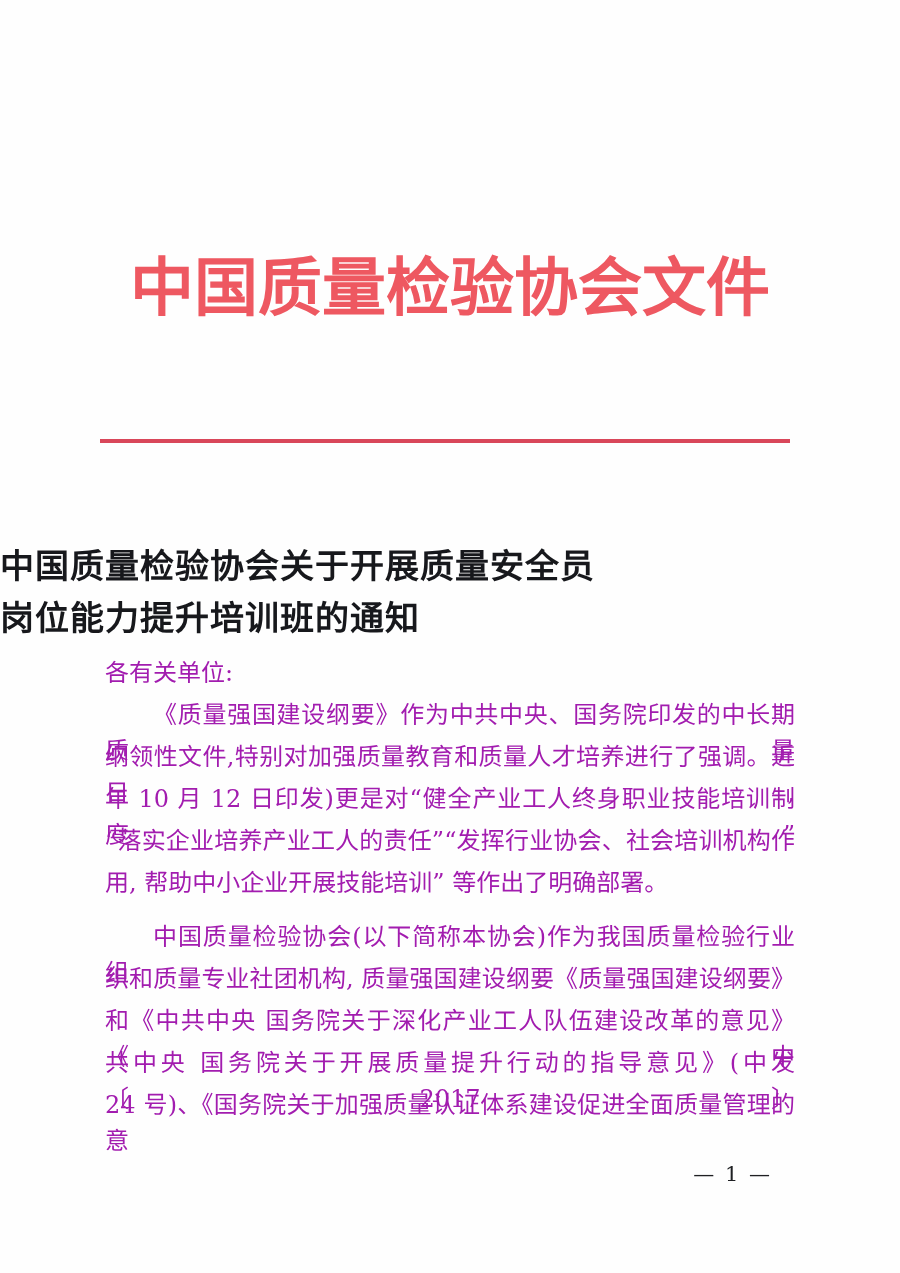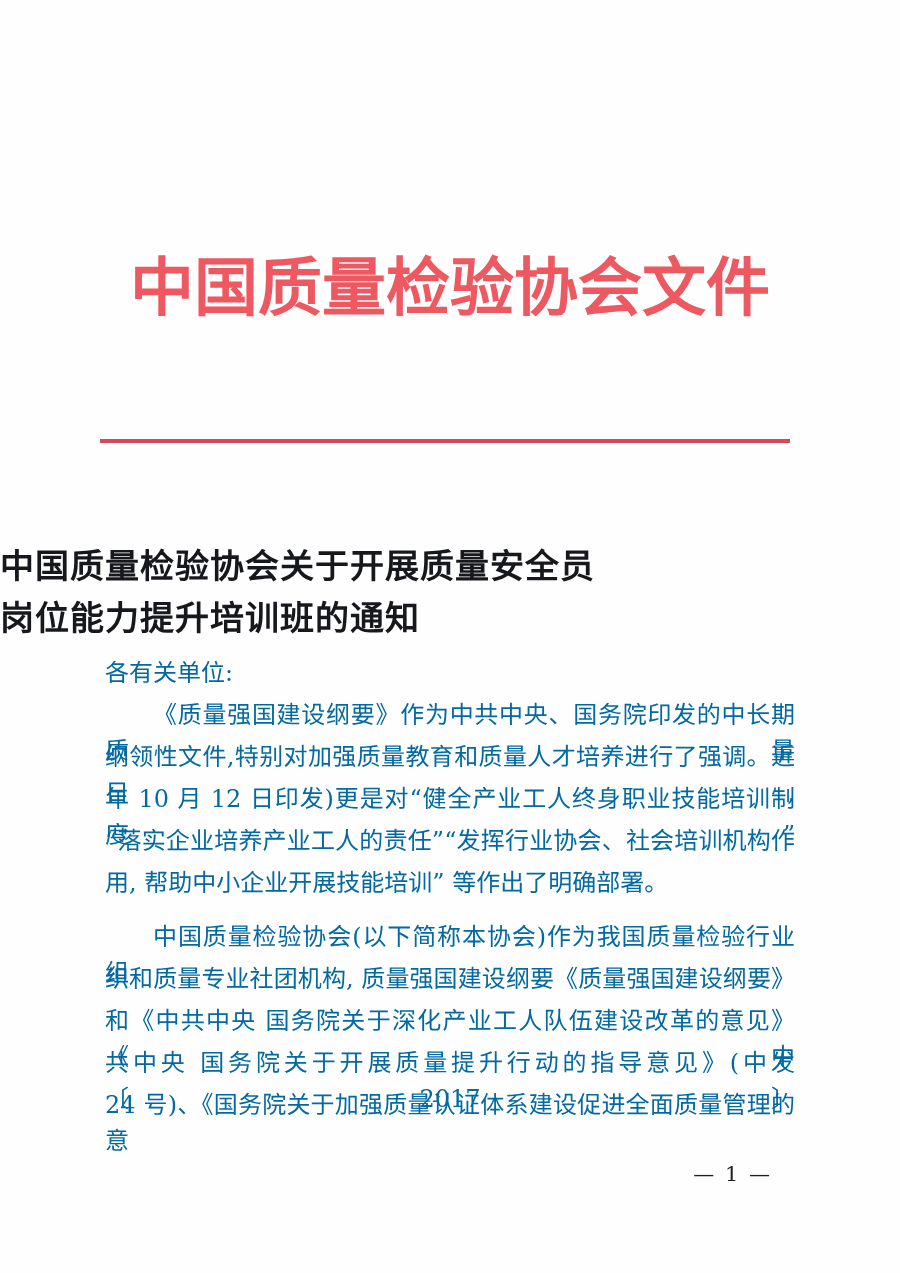"各有关单位:" .body-text { color: #0369a1 -> #a21caf }
